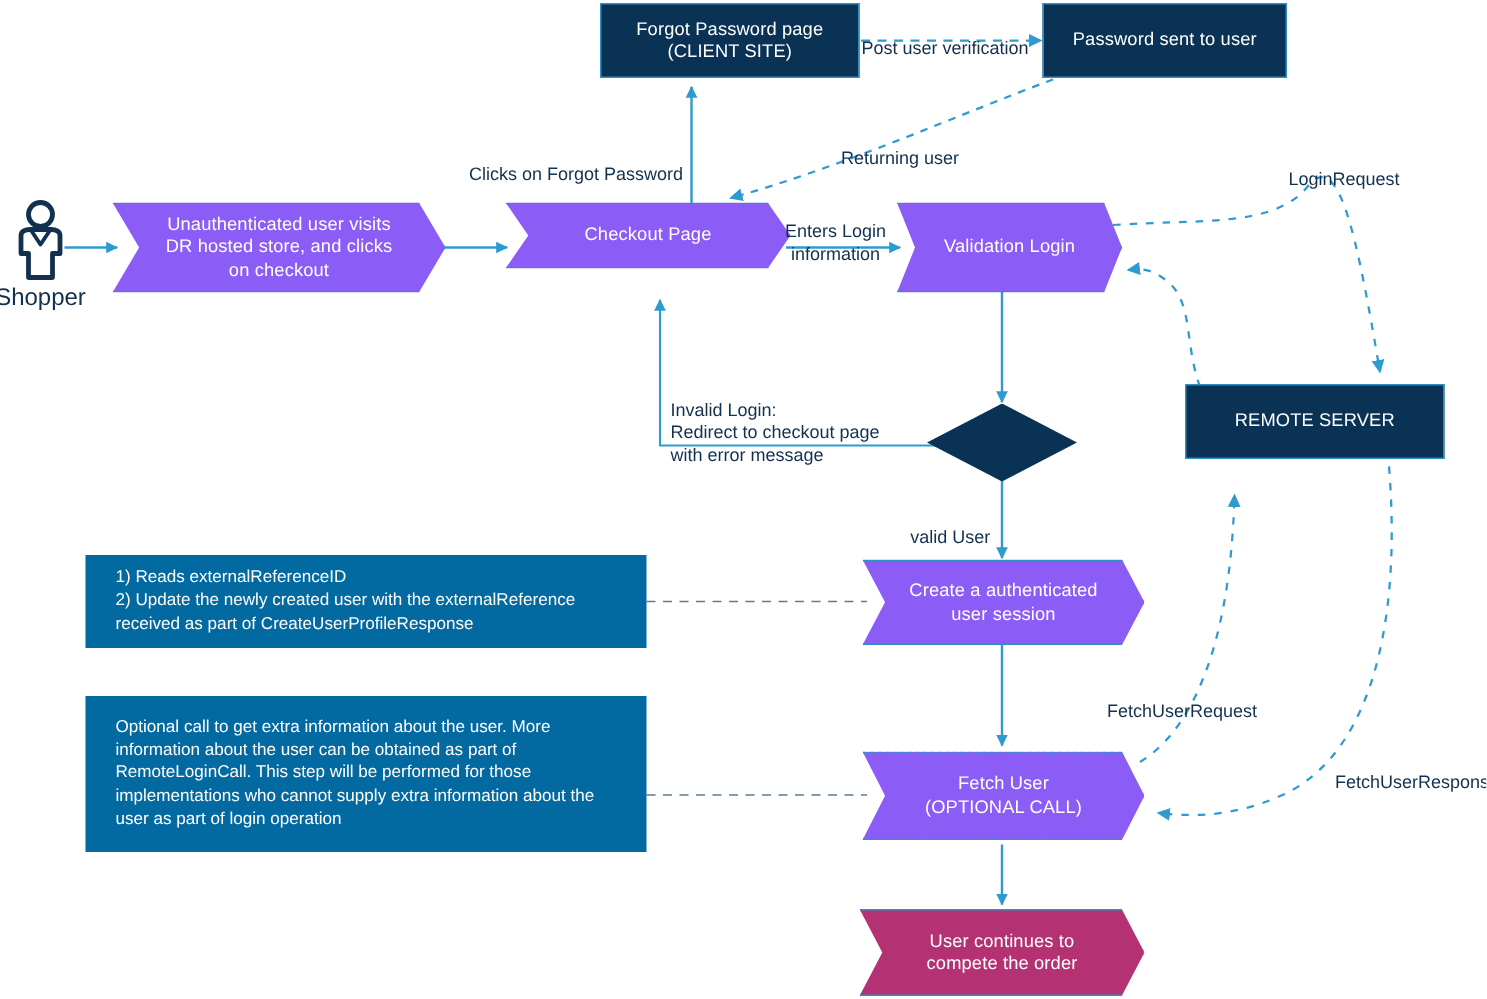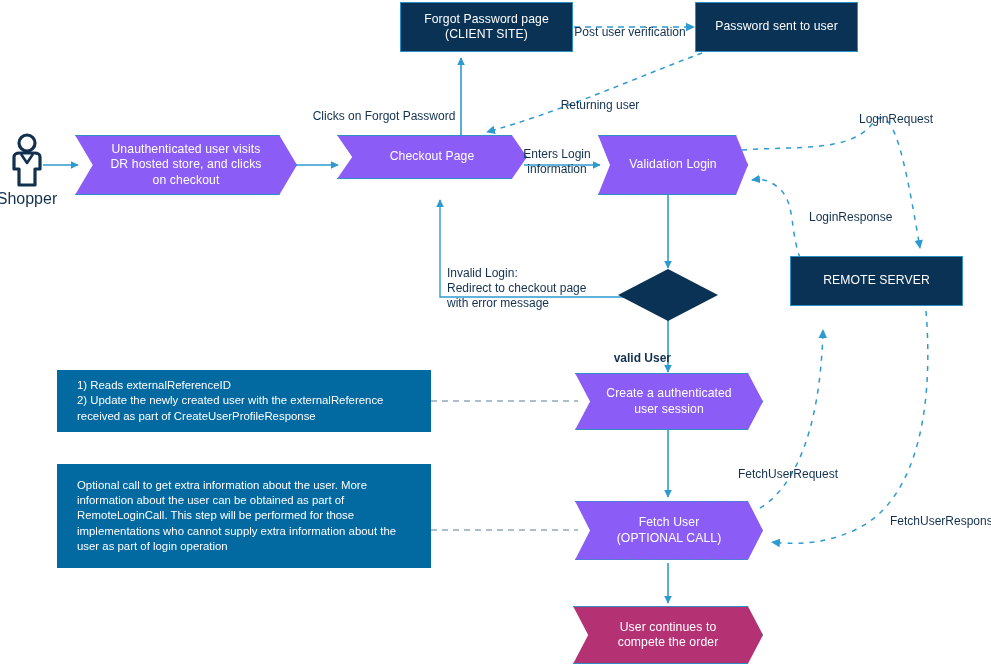"LoginResponse" div.edge-label { html: <div> <span>LoginResponse</span> </div> -> none }
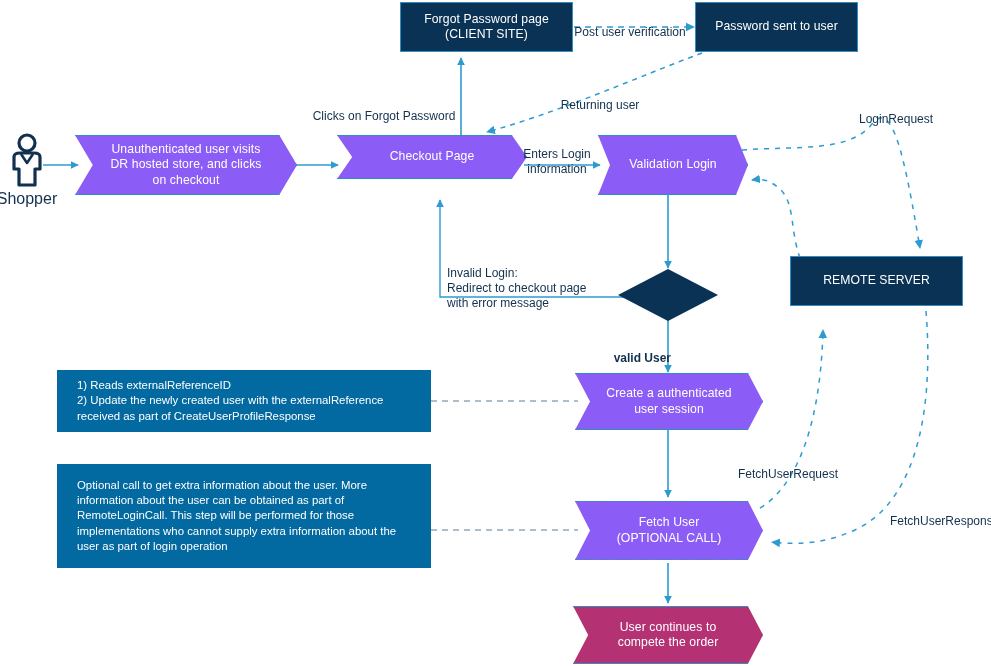"valid User" div.edge-label { font-weight: bold -> none; text-align: right -> center }
